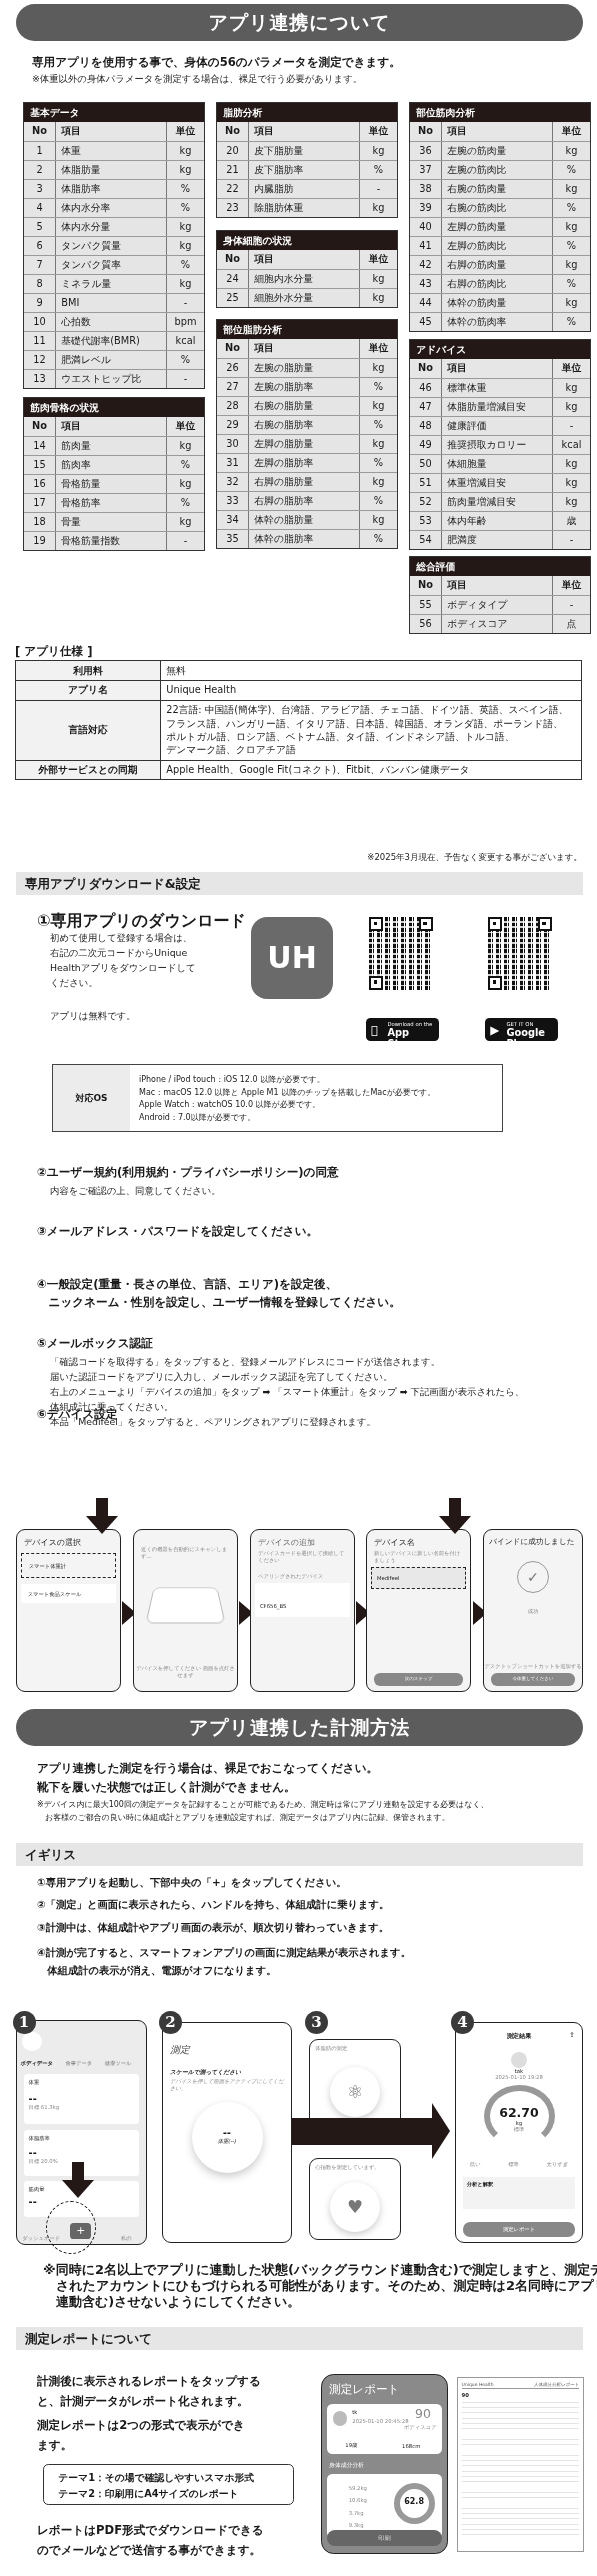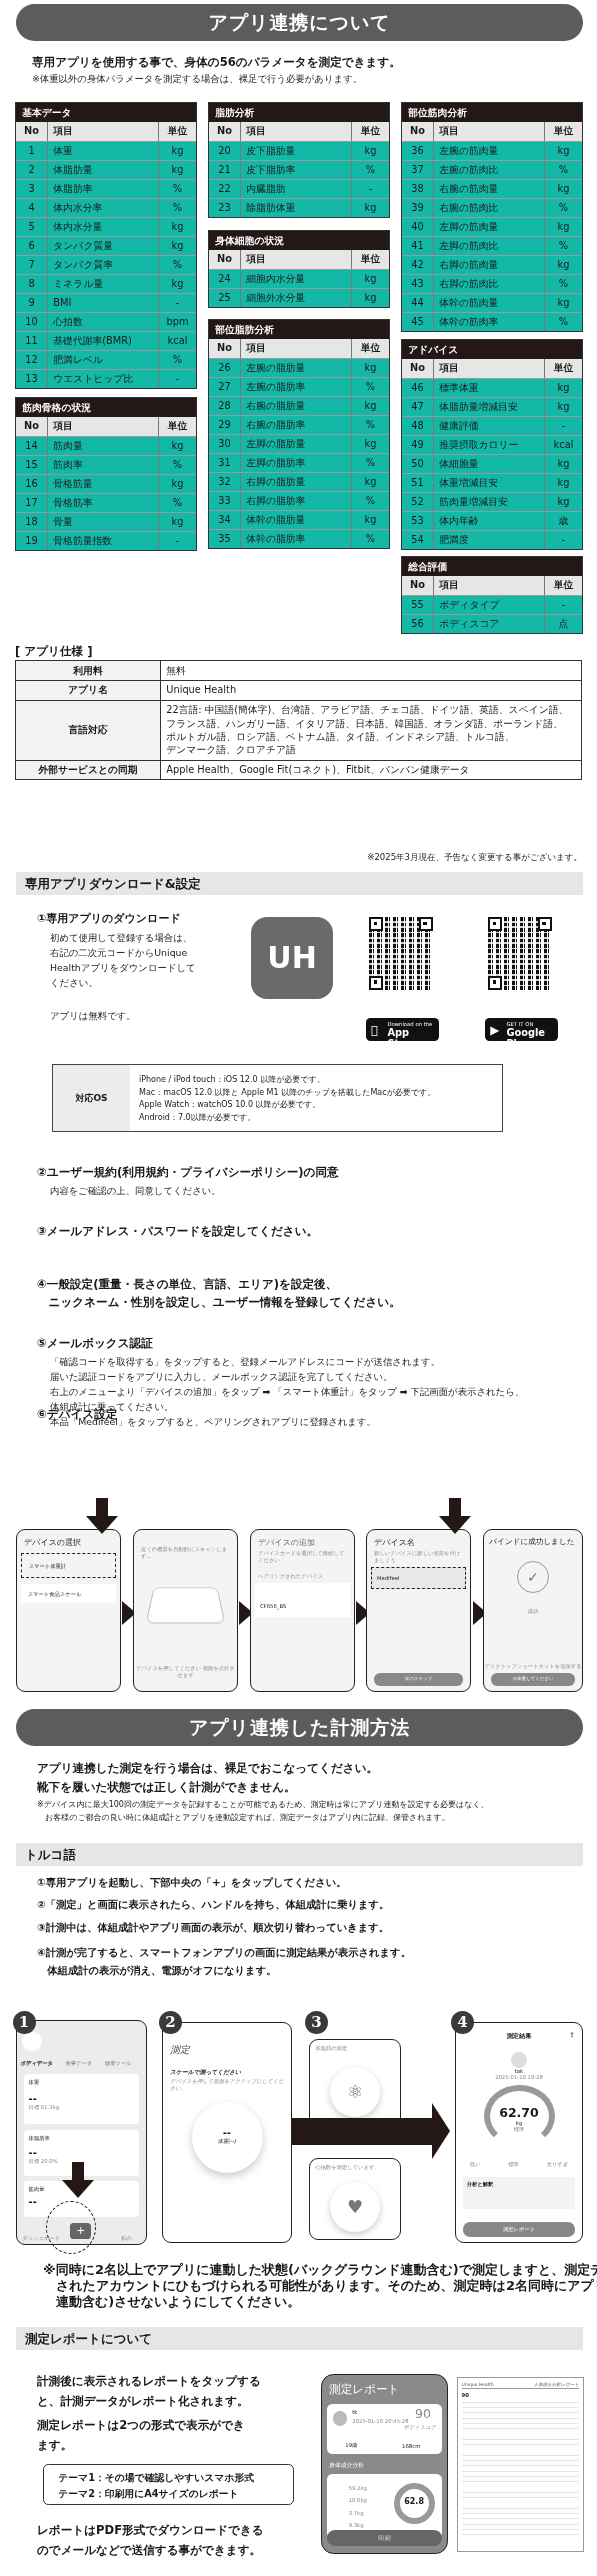"基本データ" .ptable { background: #14b8a6 -> #e5e5e5; margin-left: none -> 8px }
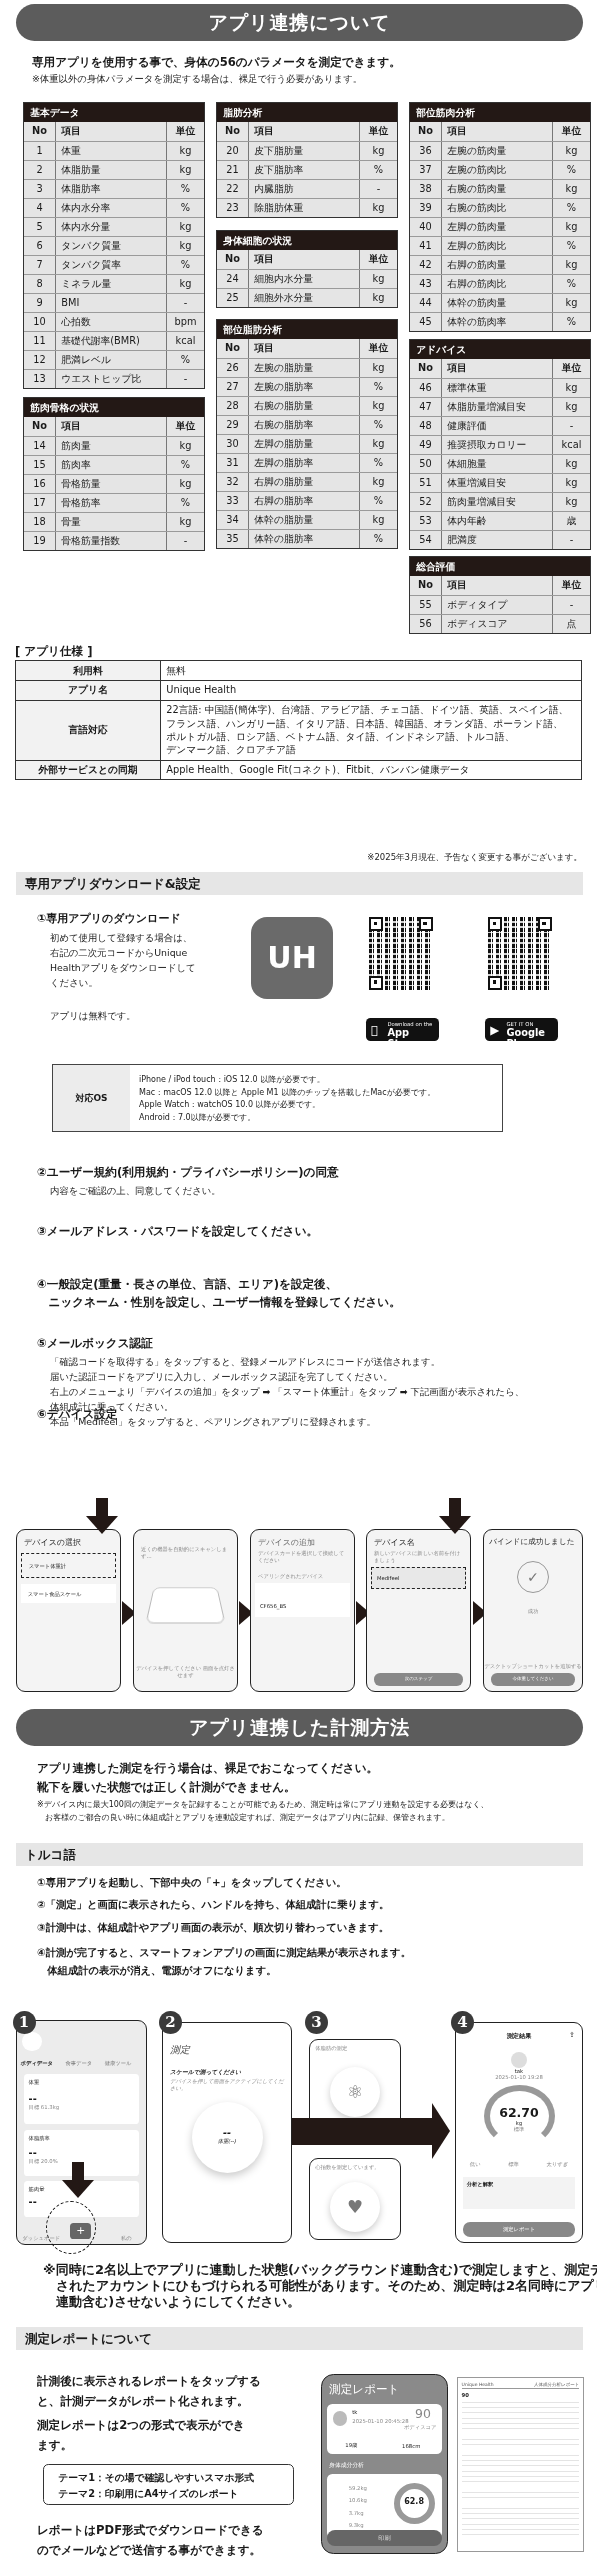"①専用アプリのダウンロード" div.abs { font-size: 11px -> 16px }
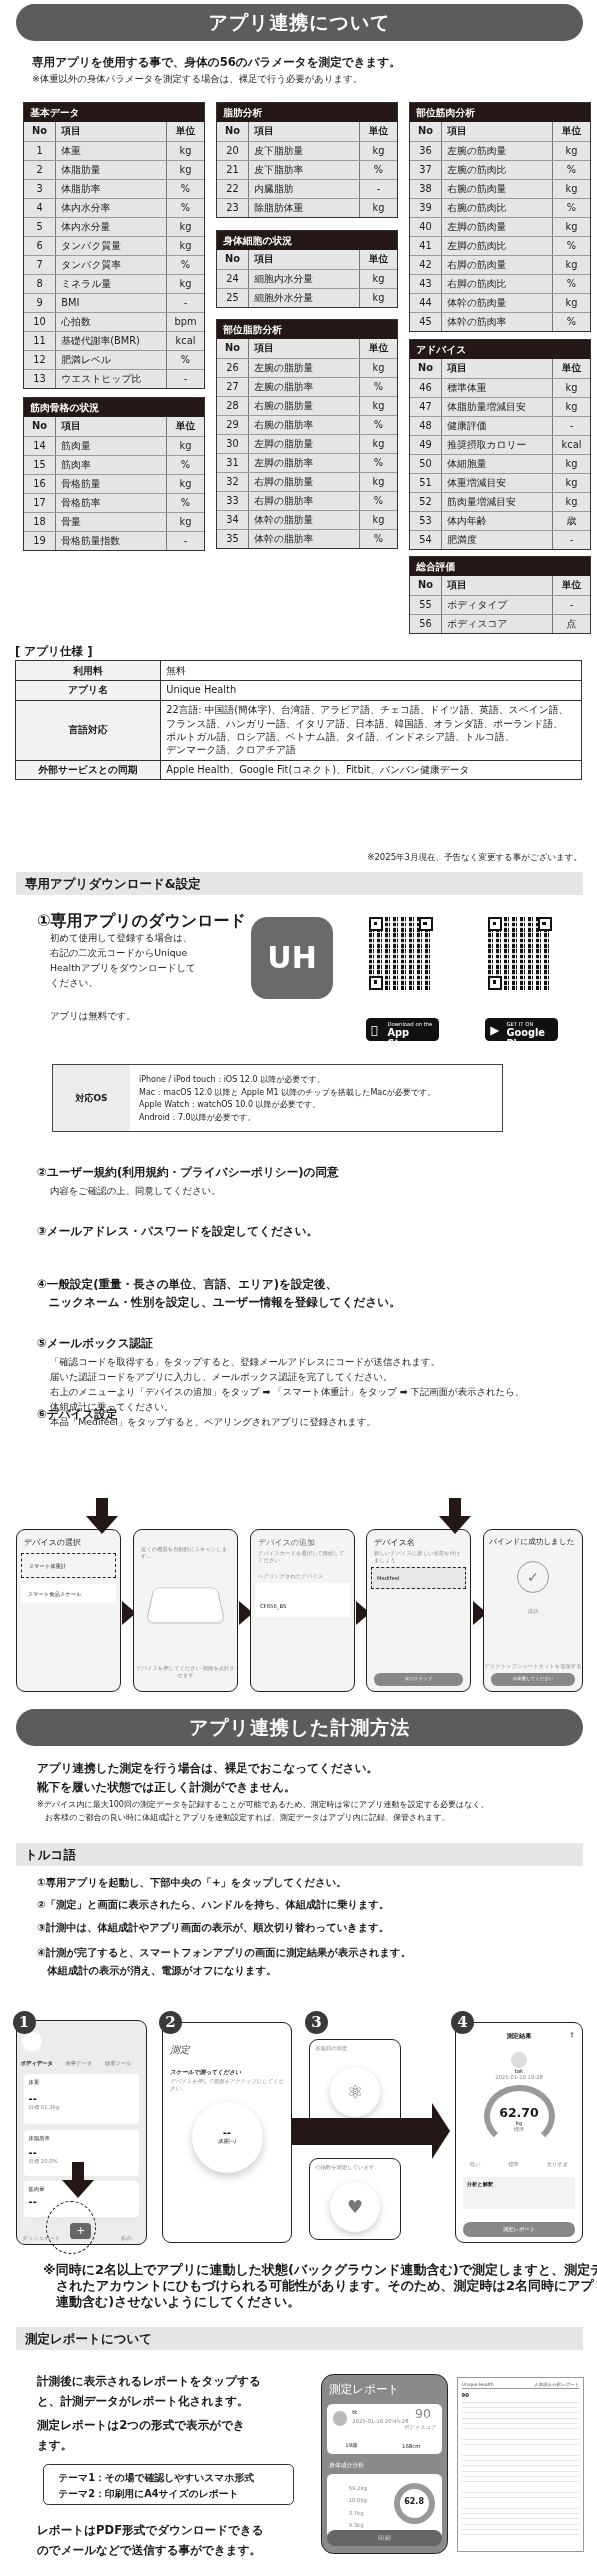"トルコ語" div.abs { text: トルコ語 -> イギリス }
